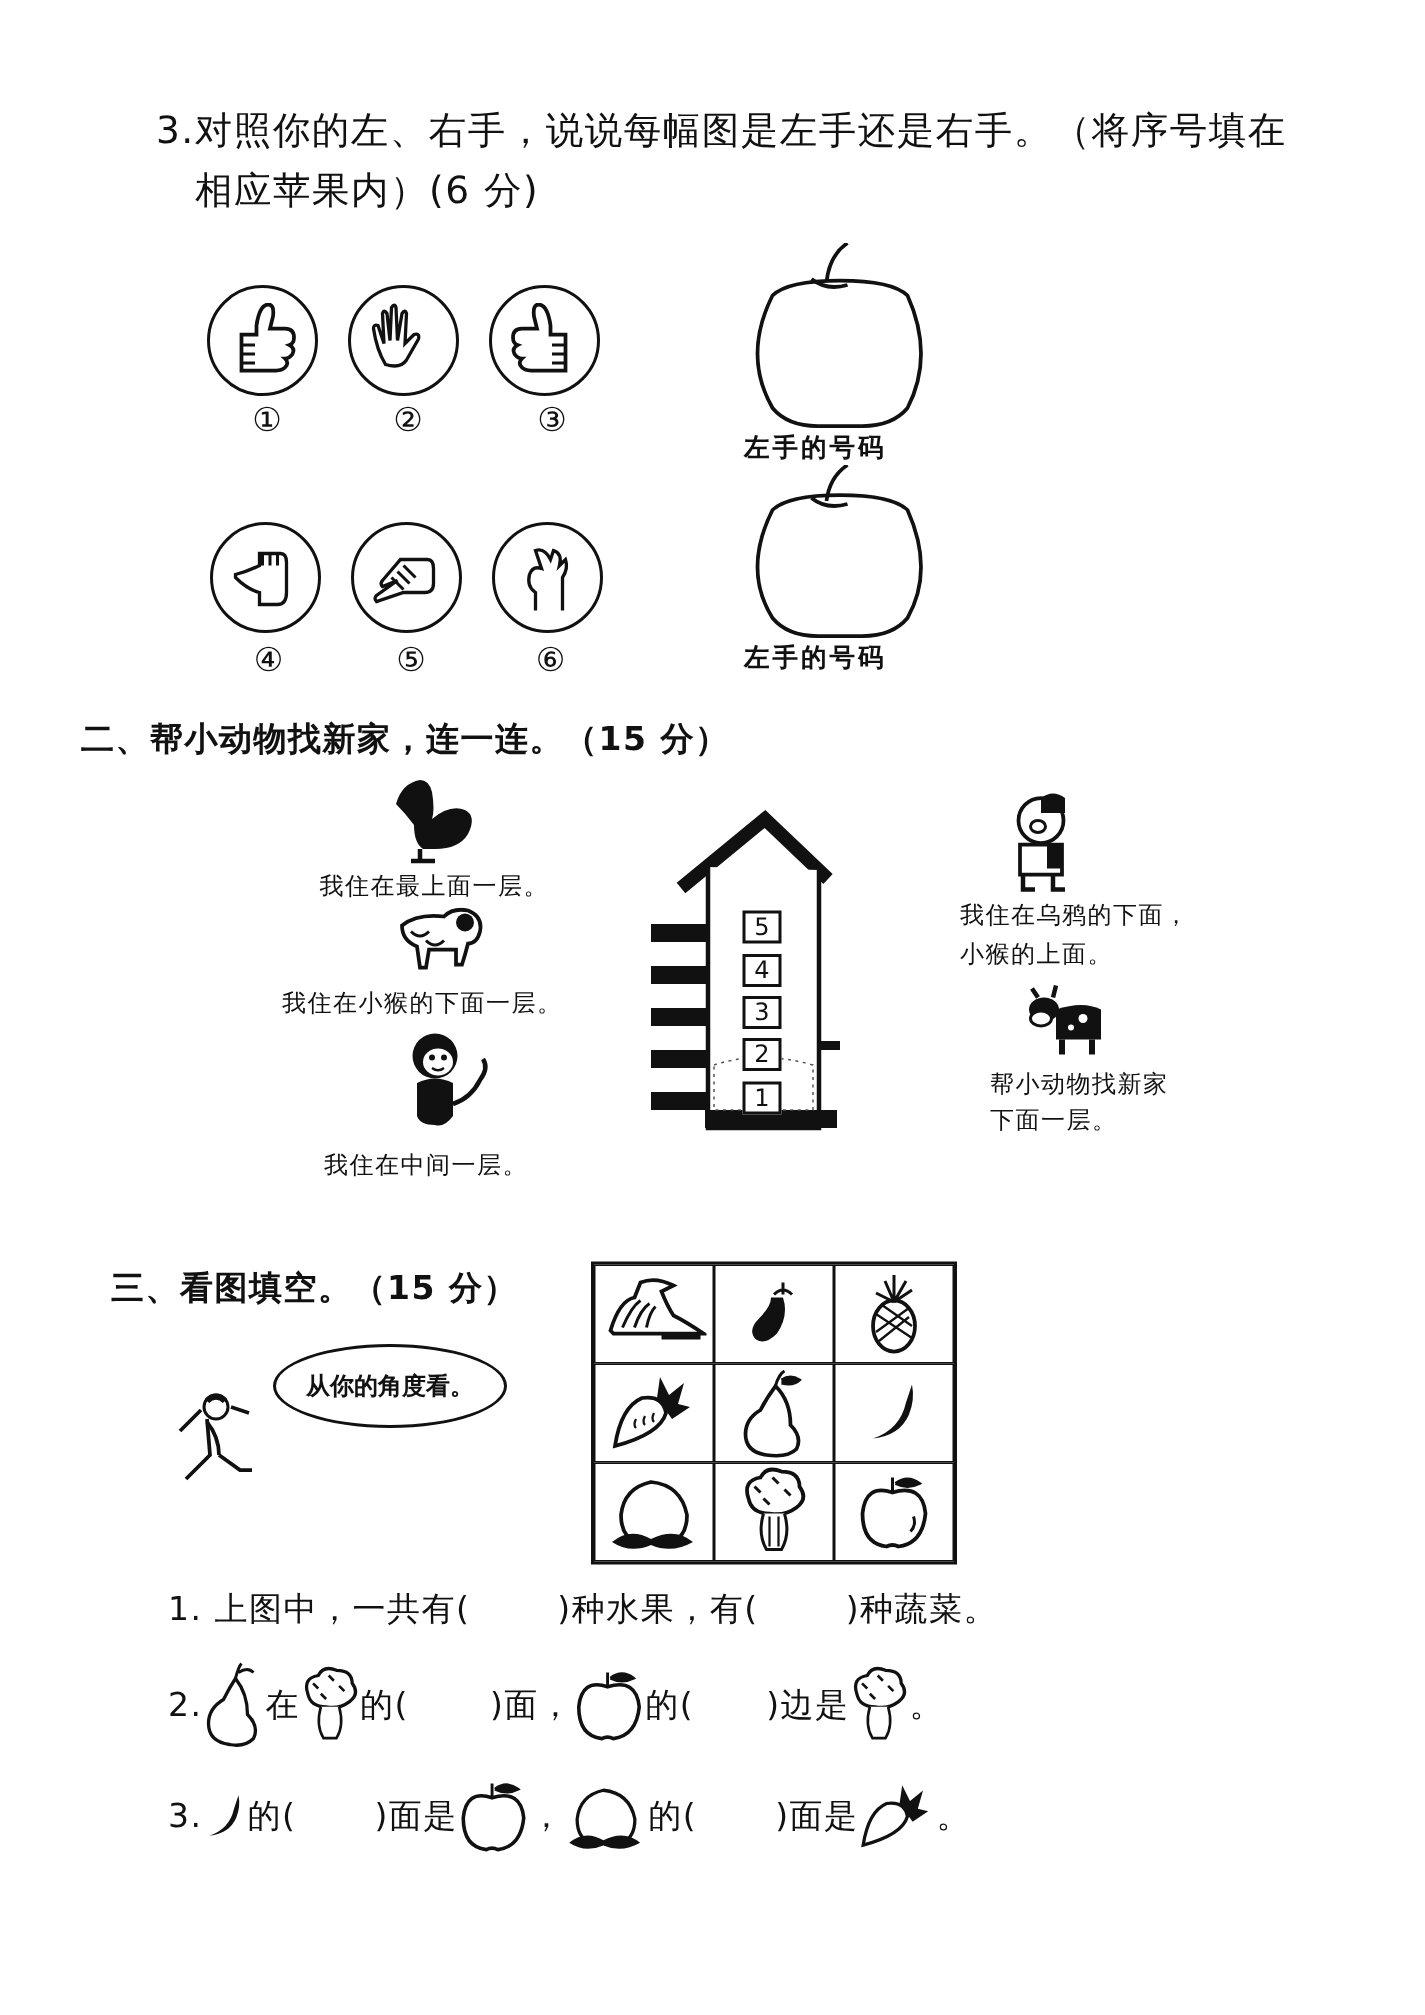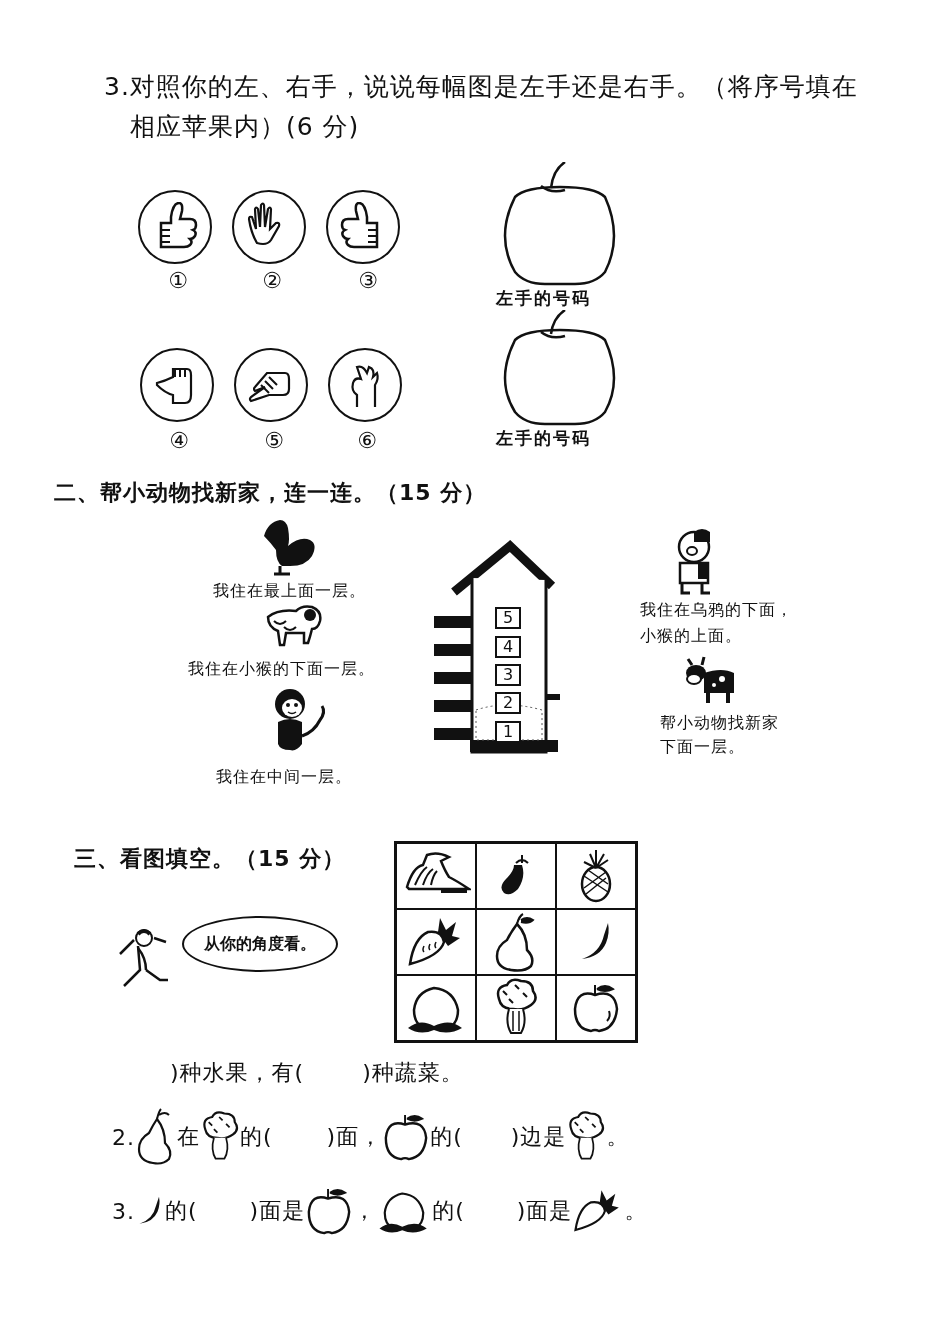"从你的角度看。" div.abs { top: 916px -> 896px }
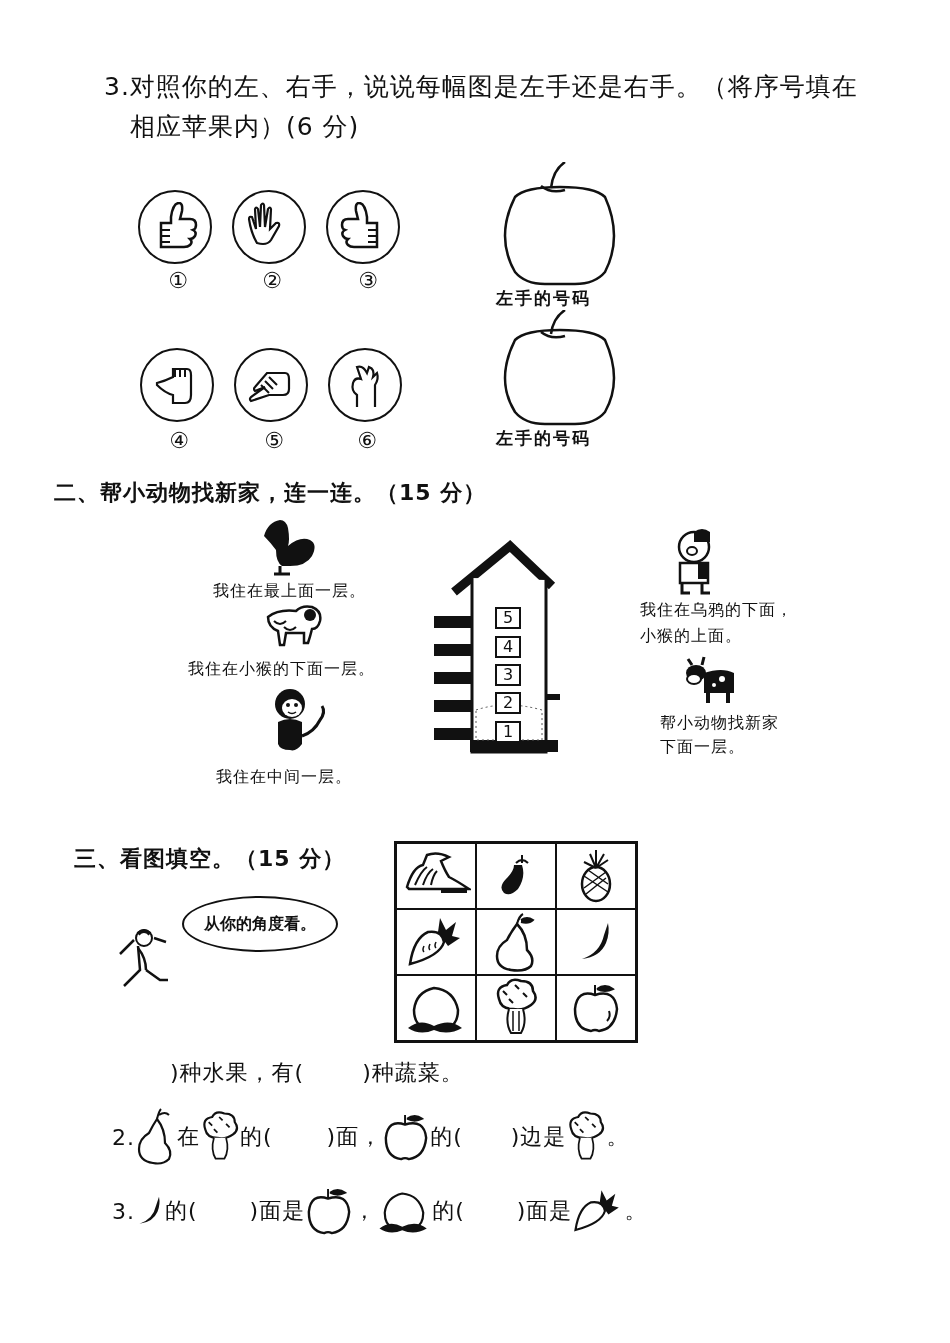"1. 上图中，一共有(" span { html: none -> <span>1. 上图中，一共有(</span> }
